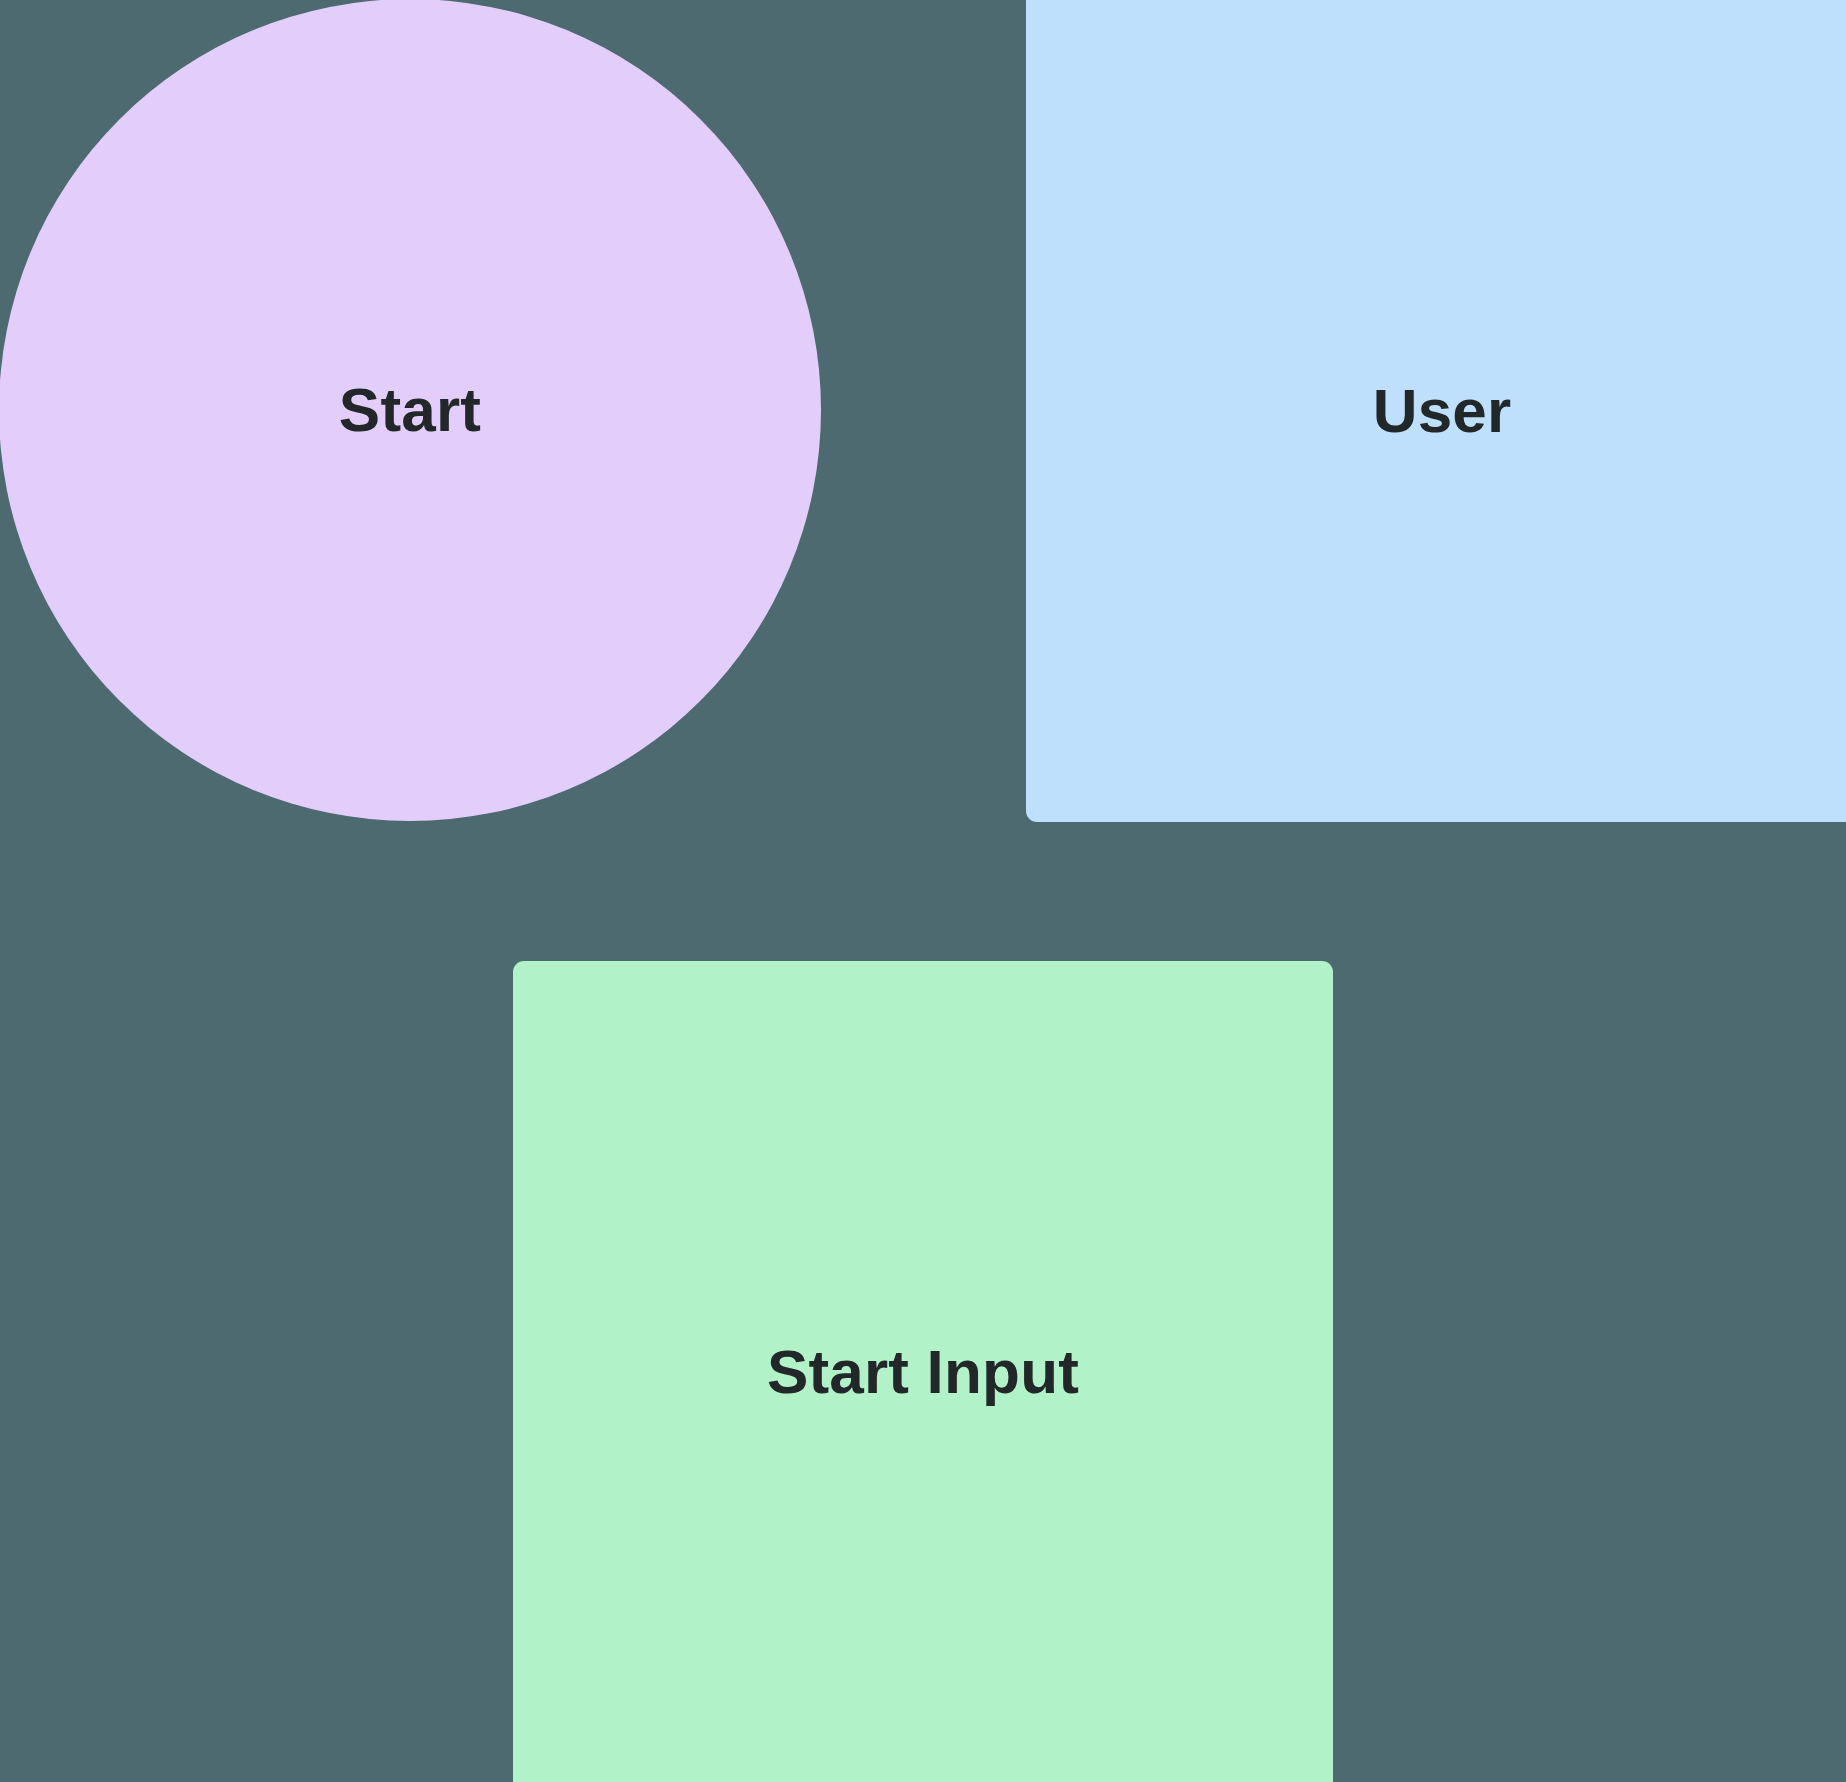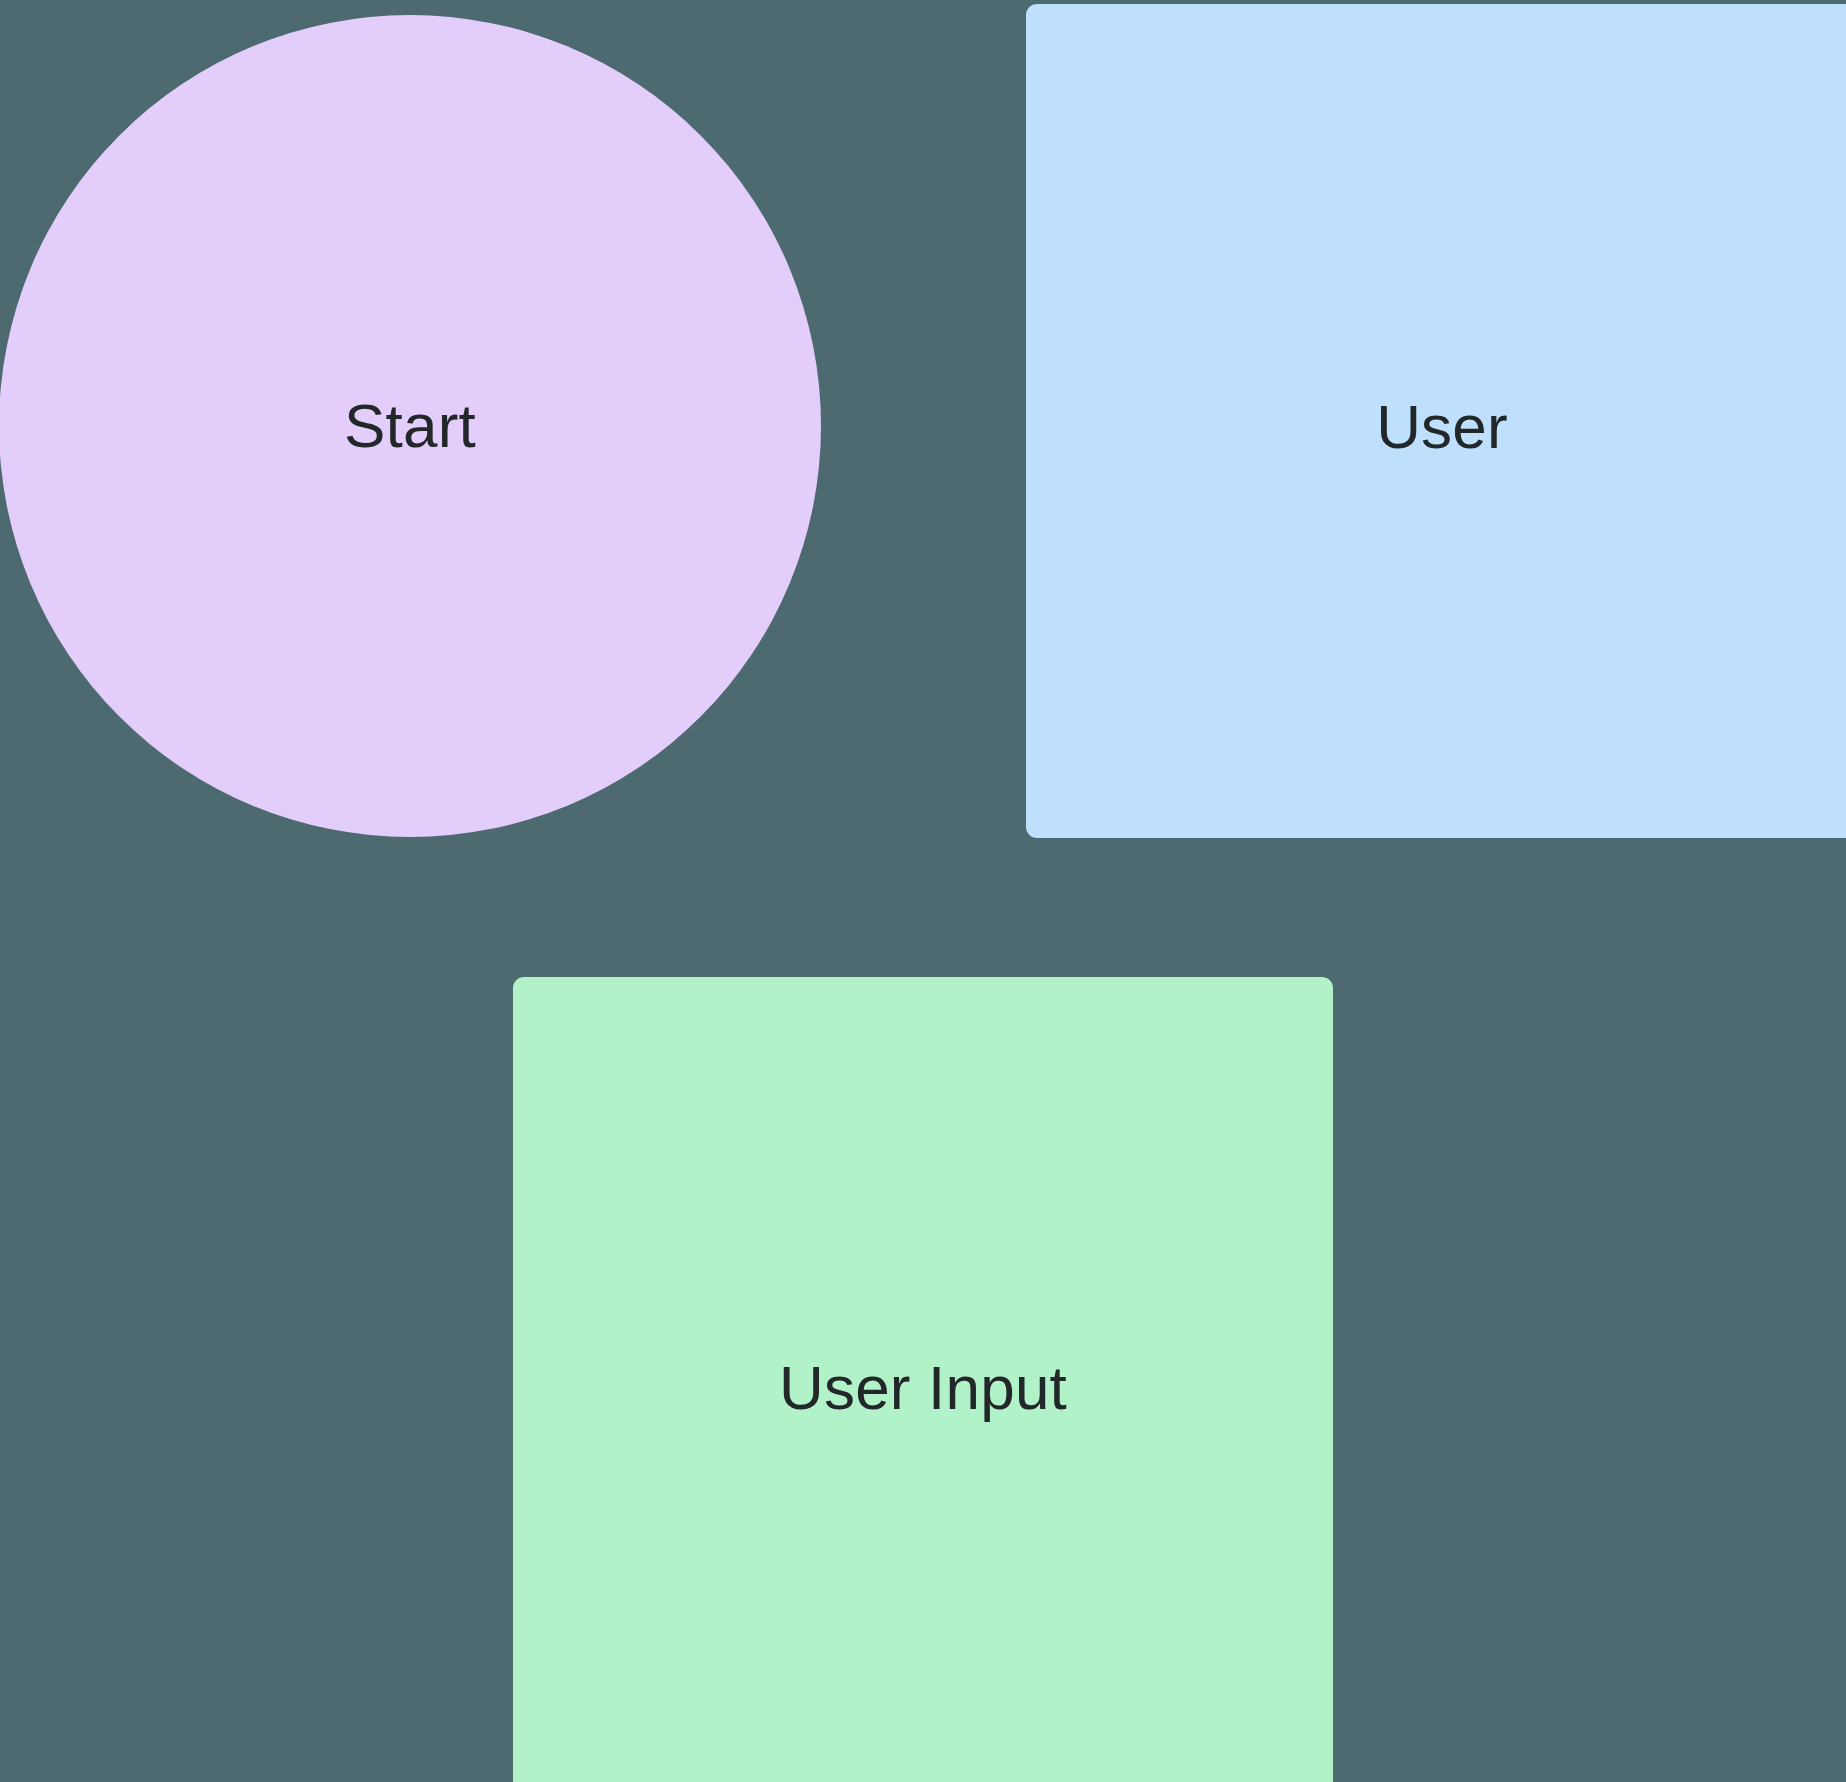"Start" .node { font-weight: 400 -> 700; margin-top: 16px -> none }
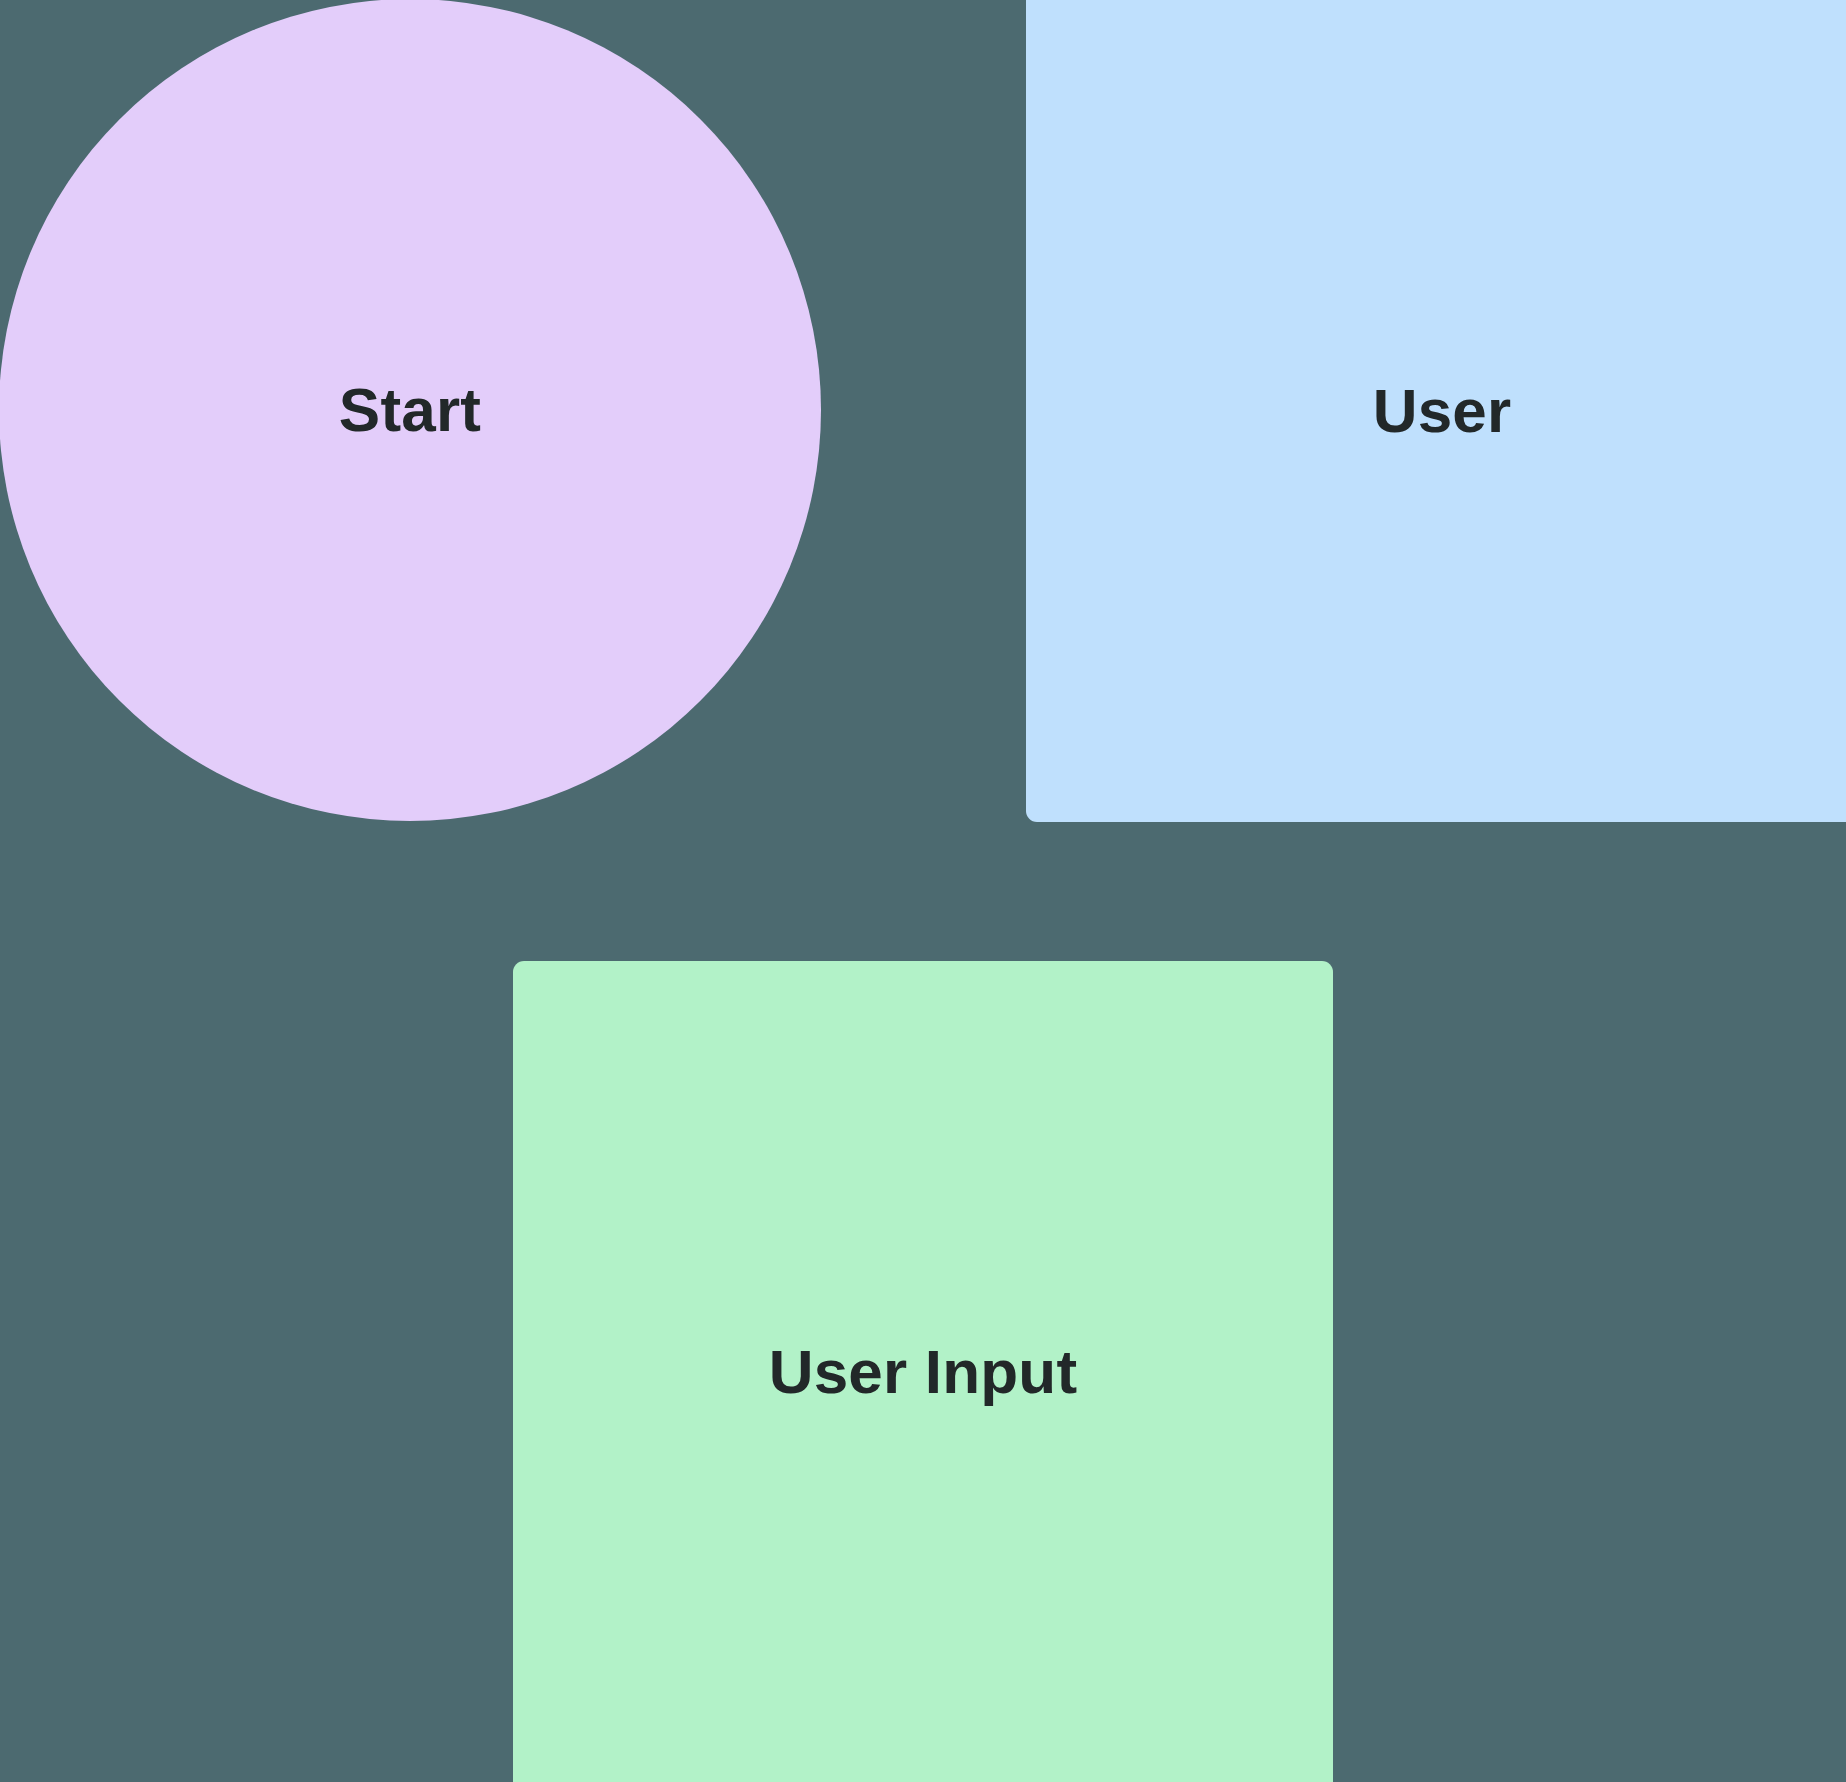"User Input" span.node-label { text: User -> Start }
